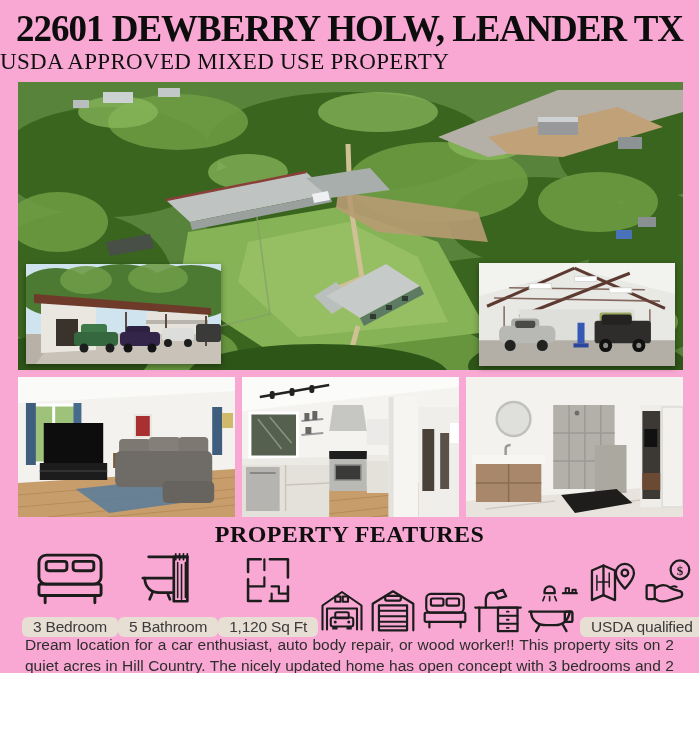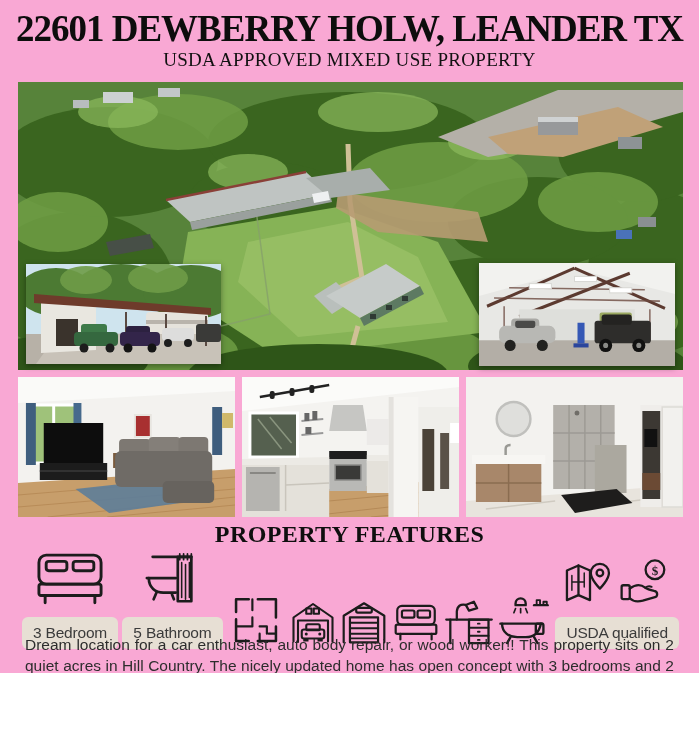"USDA APPROVED MIXED USE PROPERTY" .subtitle { font-size: 19px -> 23px; text-align: center -> none }
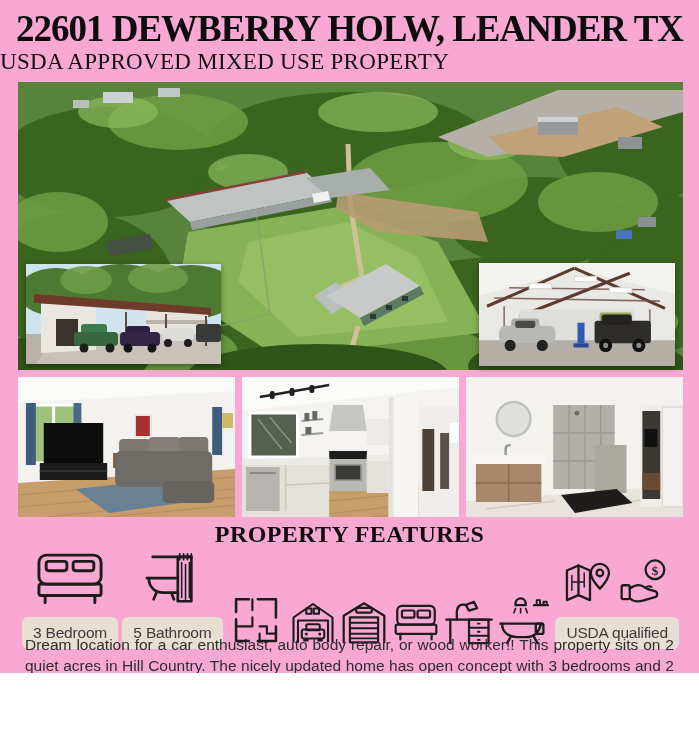"3 Bedroom" .feature-label { padding: 7px 11px -> 1px 11px }
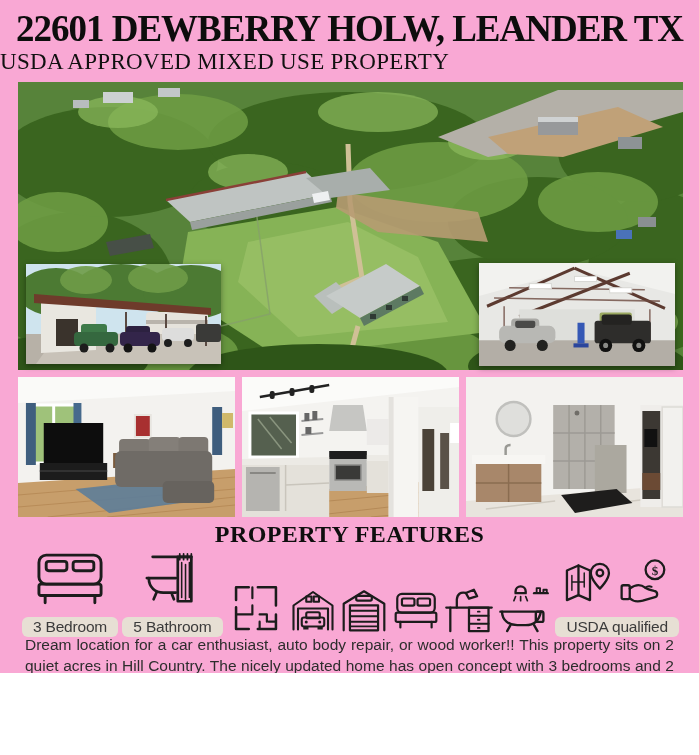"1,120 Sq Ft" span.feature-label { html: none -> <span>1,120 Sq Ft</span> }
